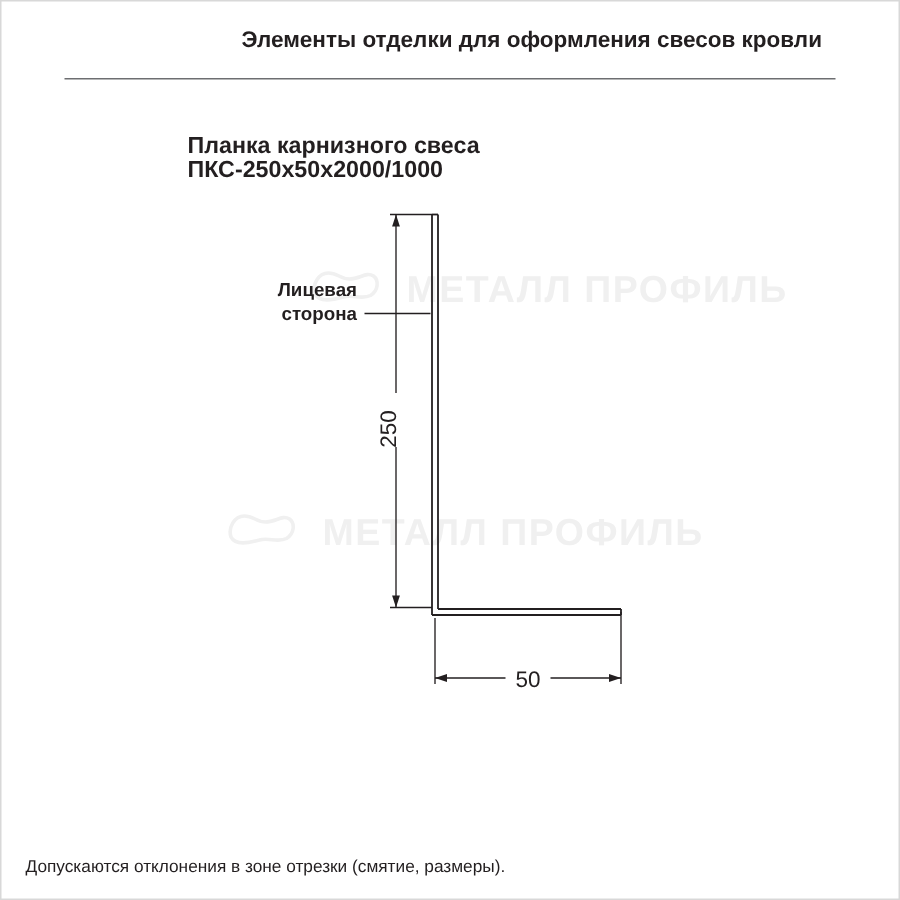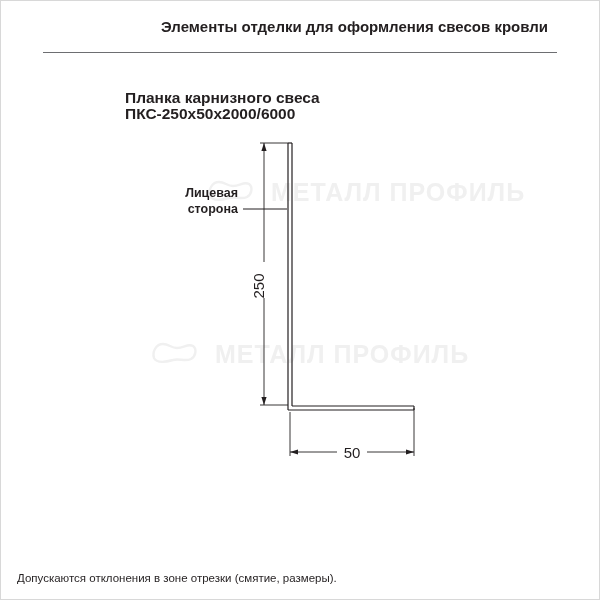"ПКС-250х50х2000/6000" div.subtitle2 { text: ПКС-250х50х2000/6000 -> ПКС-250х50х2000/1000 }
